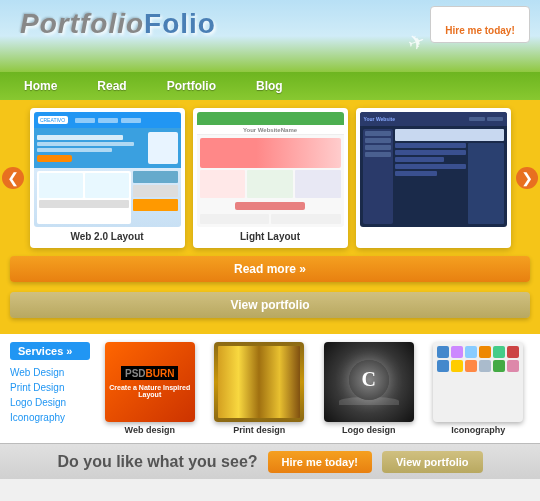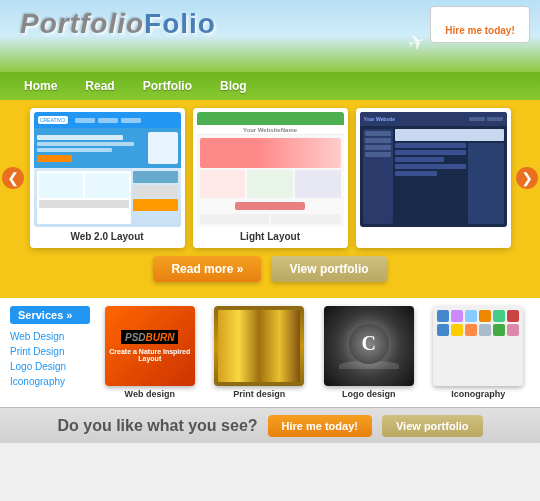"Home" .nav { gap: 4px -> 16px }
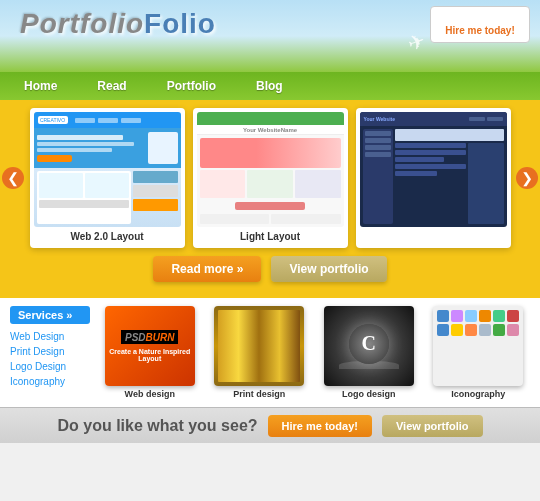"Read more »" .btn-row { flex-direction: none -> column }
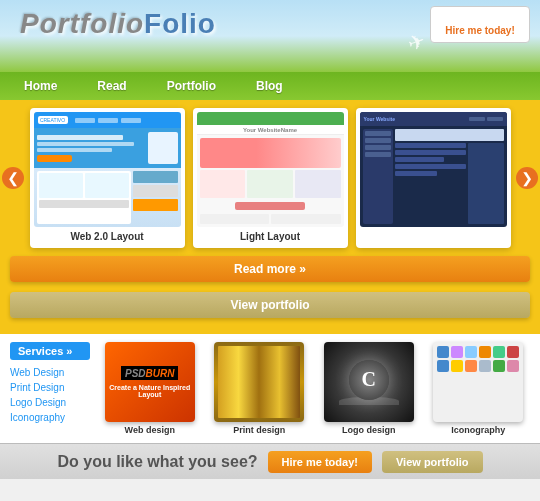"PSDBURN" div { font-style: italic -> none }
